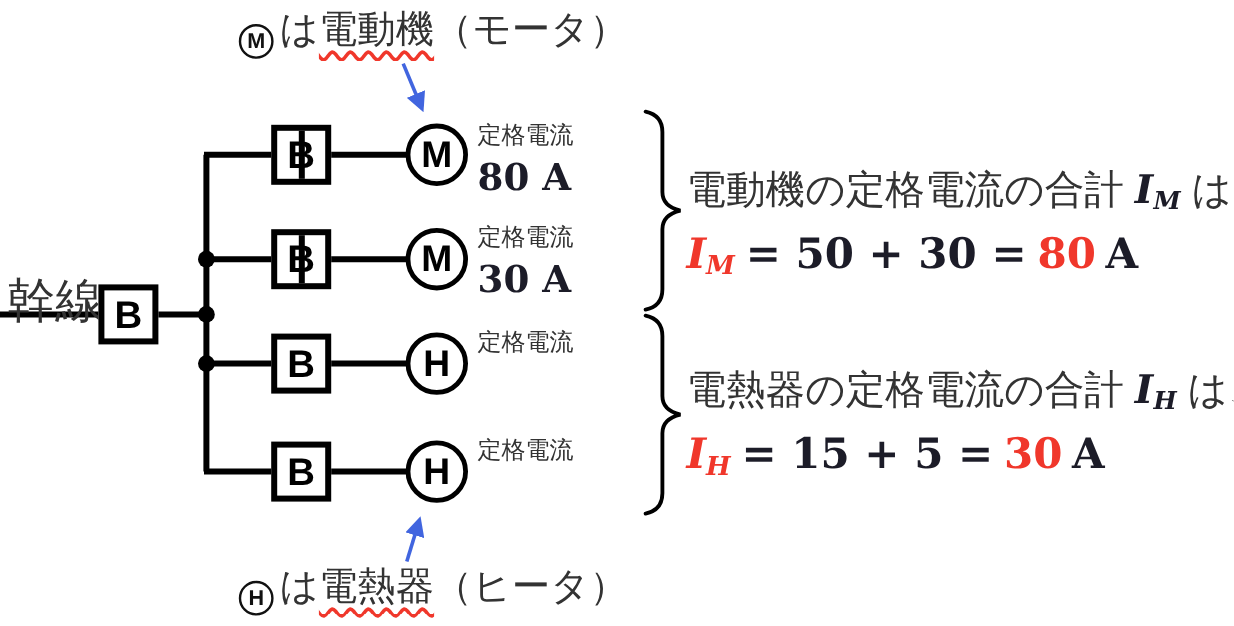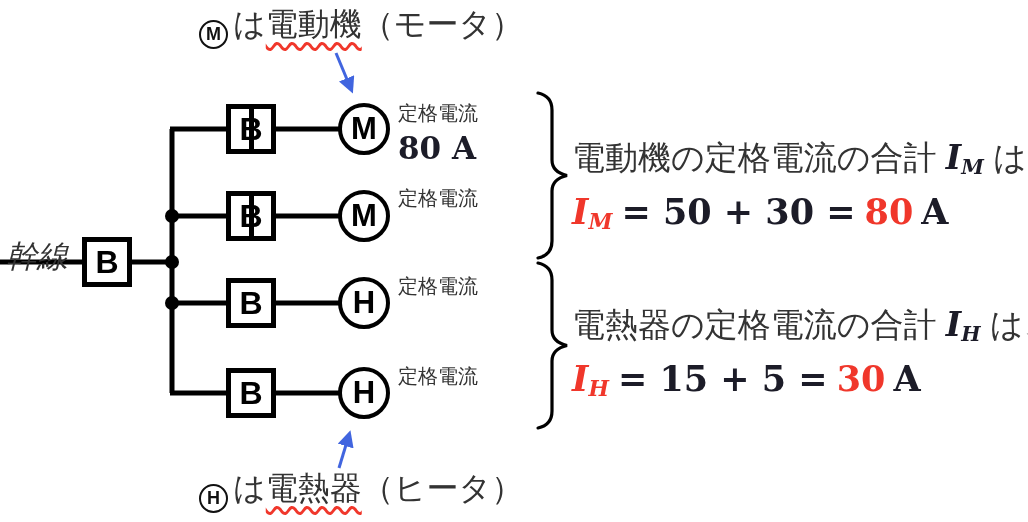"幹線" .feeder-label { font-size: 31px -> 40px; font-style: italic -> none; top: 236px -> 223px }
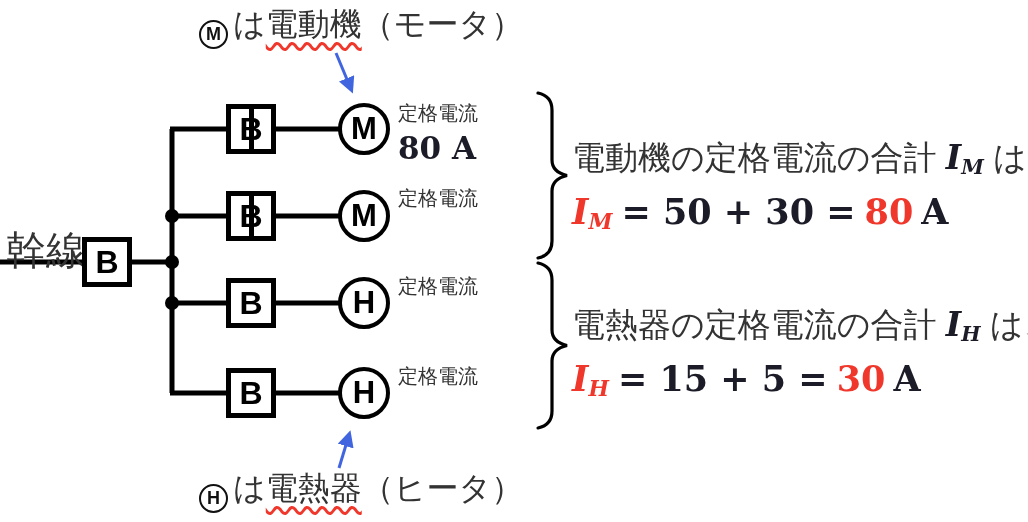"30 A" div.rating-value { html: none -> <div>30 A</div> }
